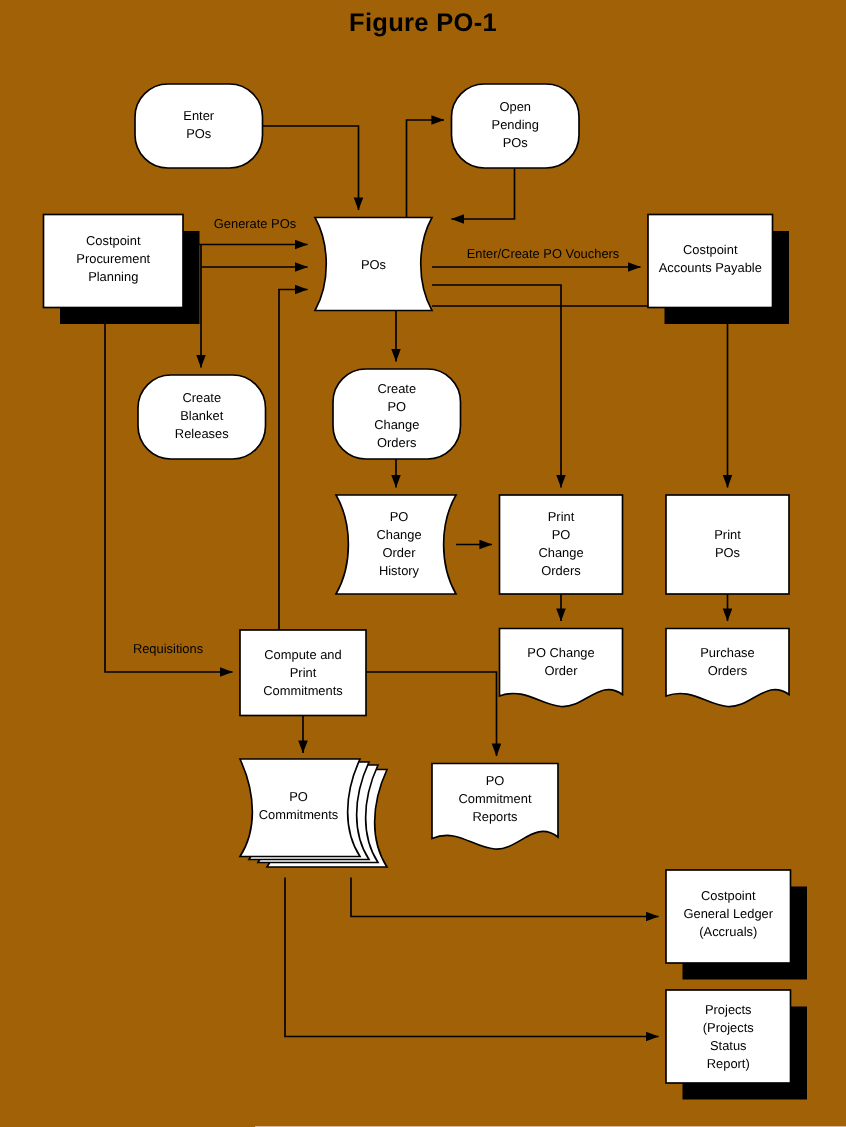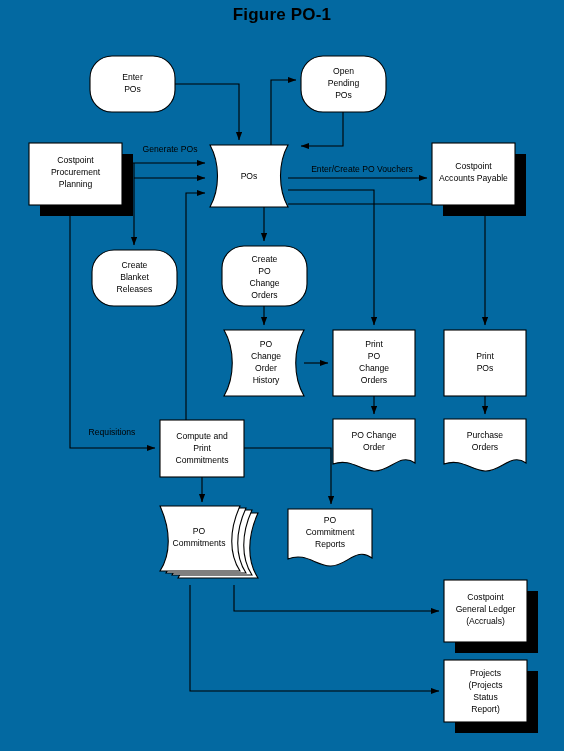"Figure PO-1" #figure-root { background: #0369a1 -> #a16207 }
